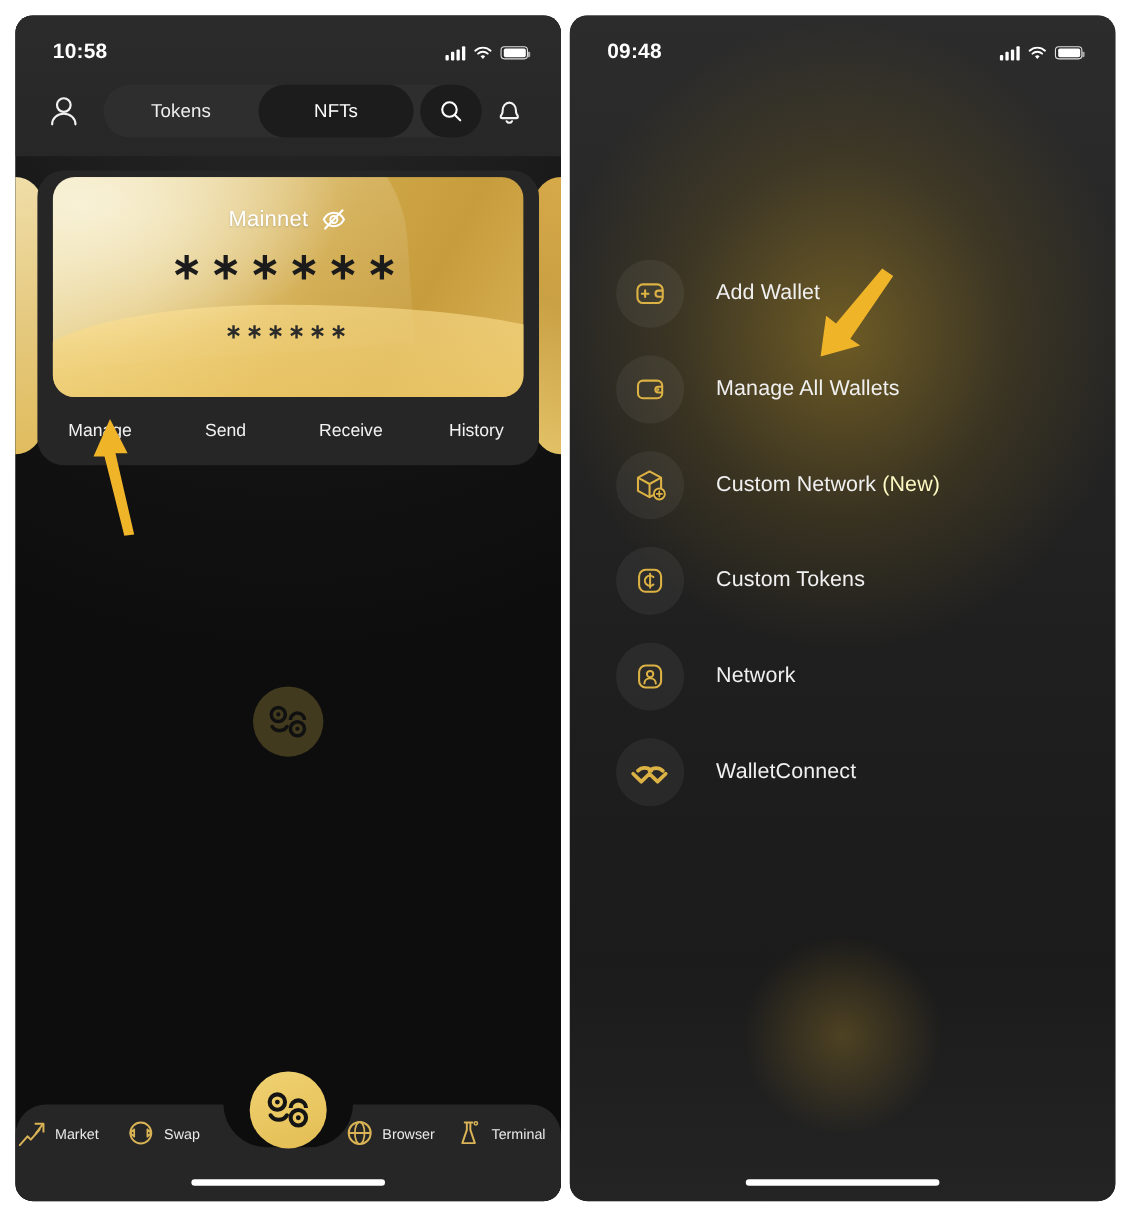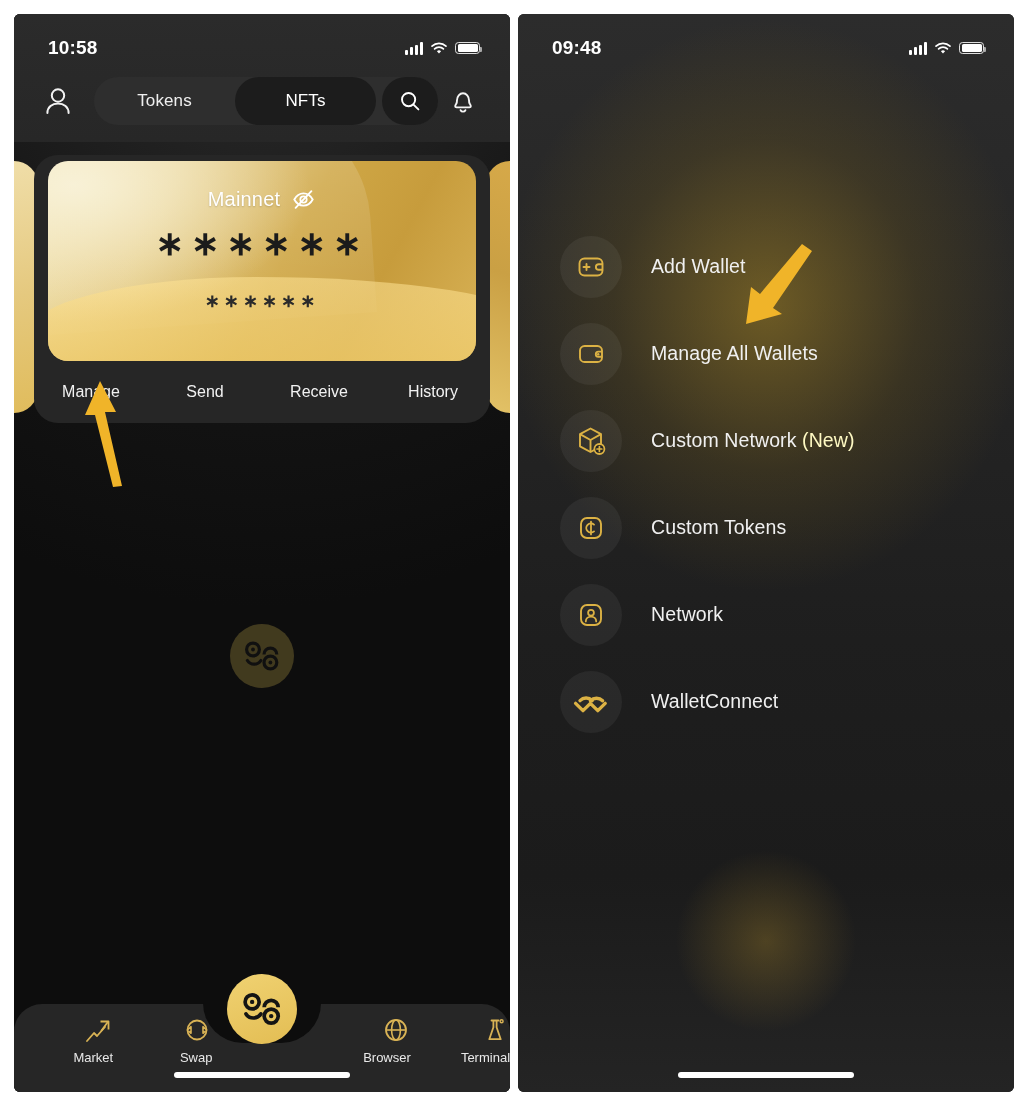"10:58" .phone { border-radius: 6px -> 16px }
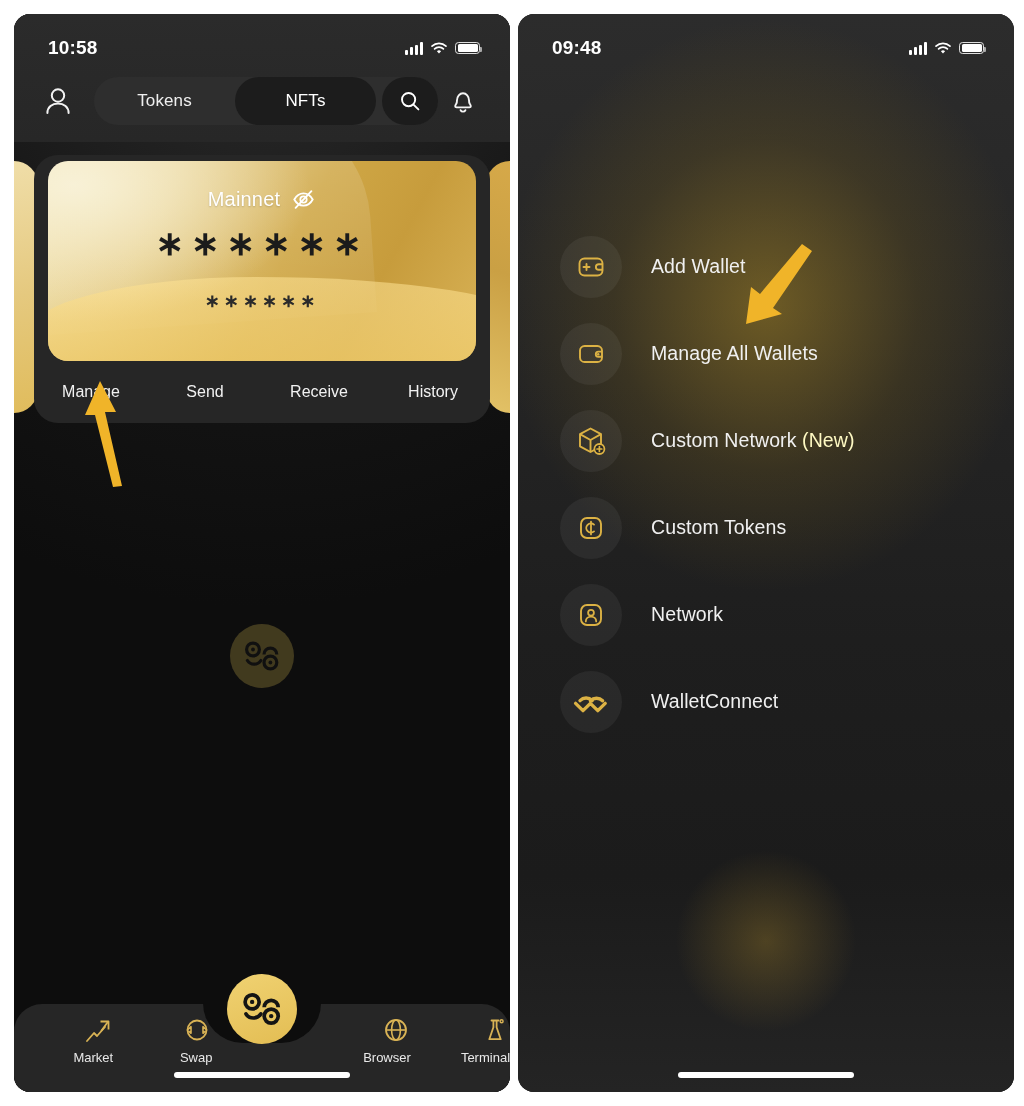"Market" .tab { align-items: flex-end -> center; flex-direction: column -> row }
